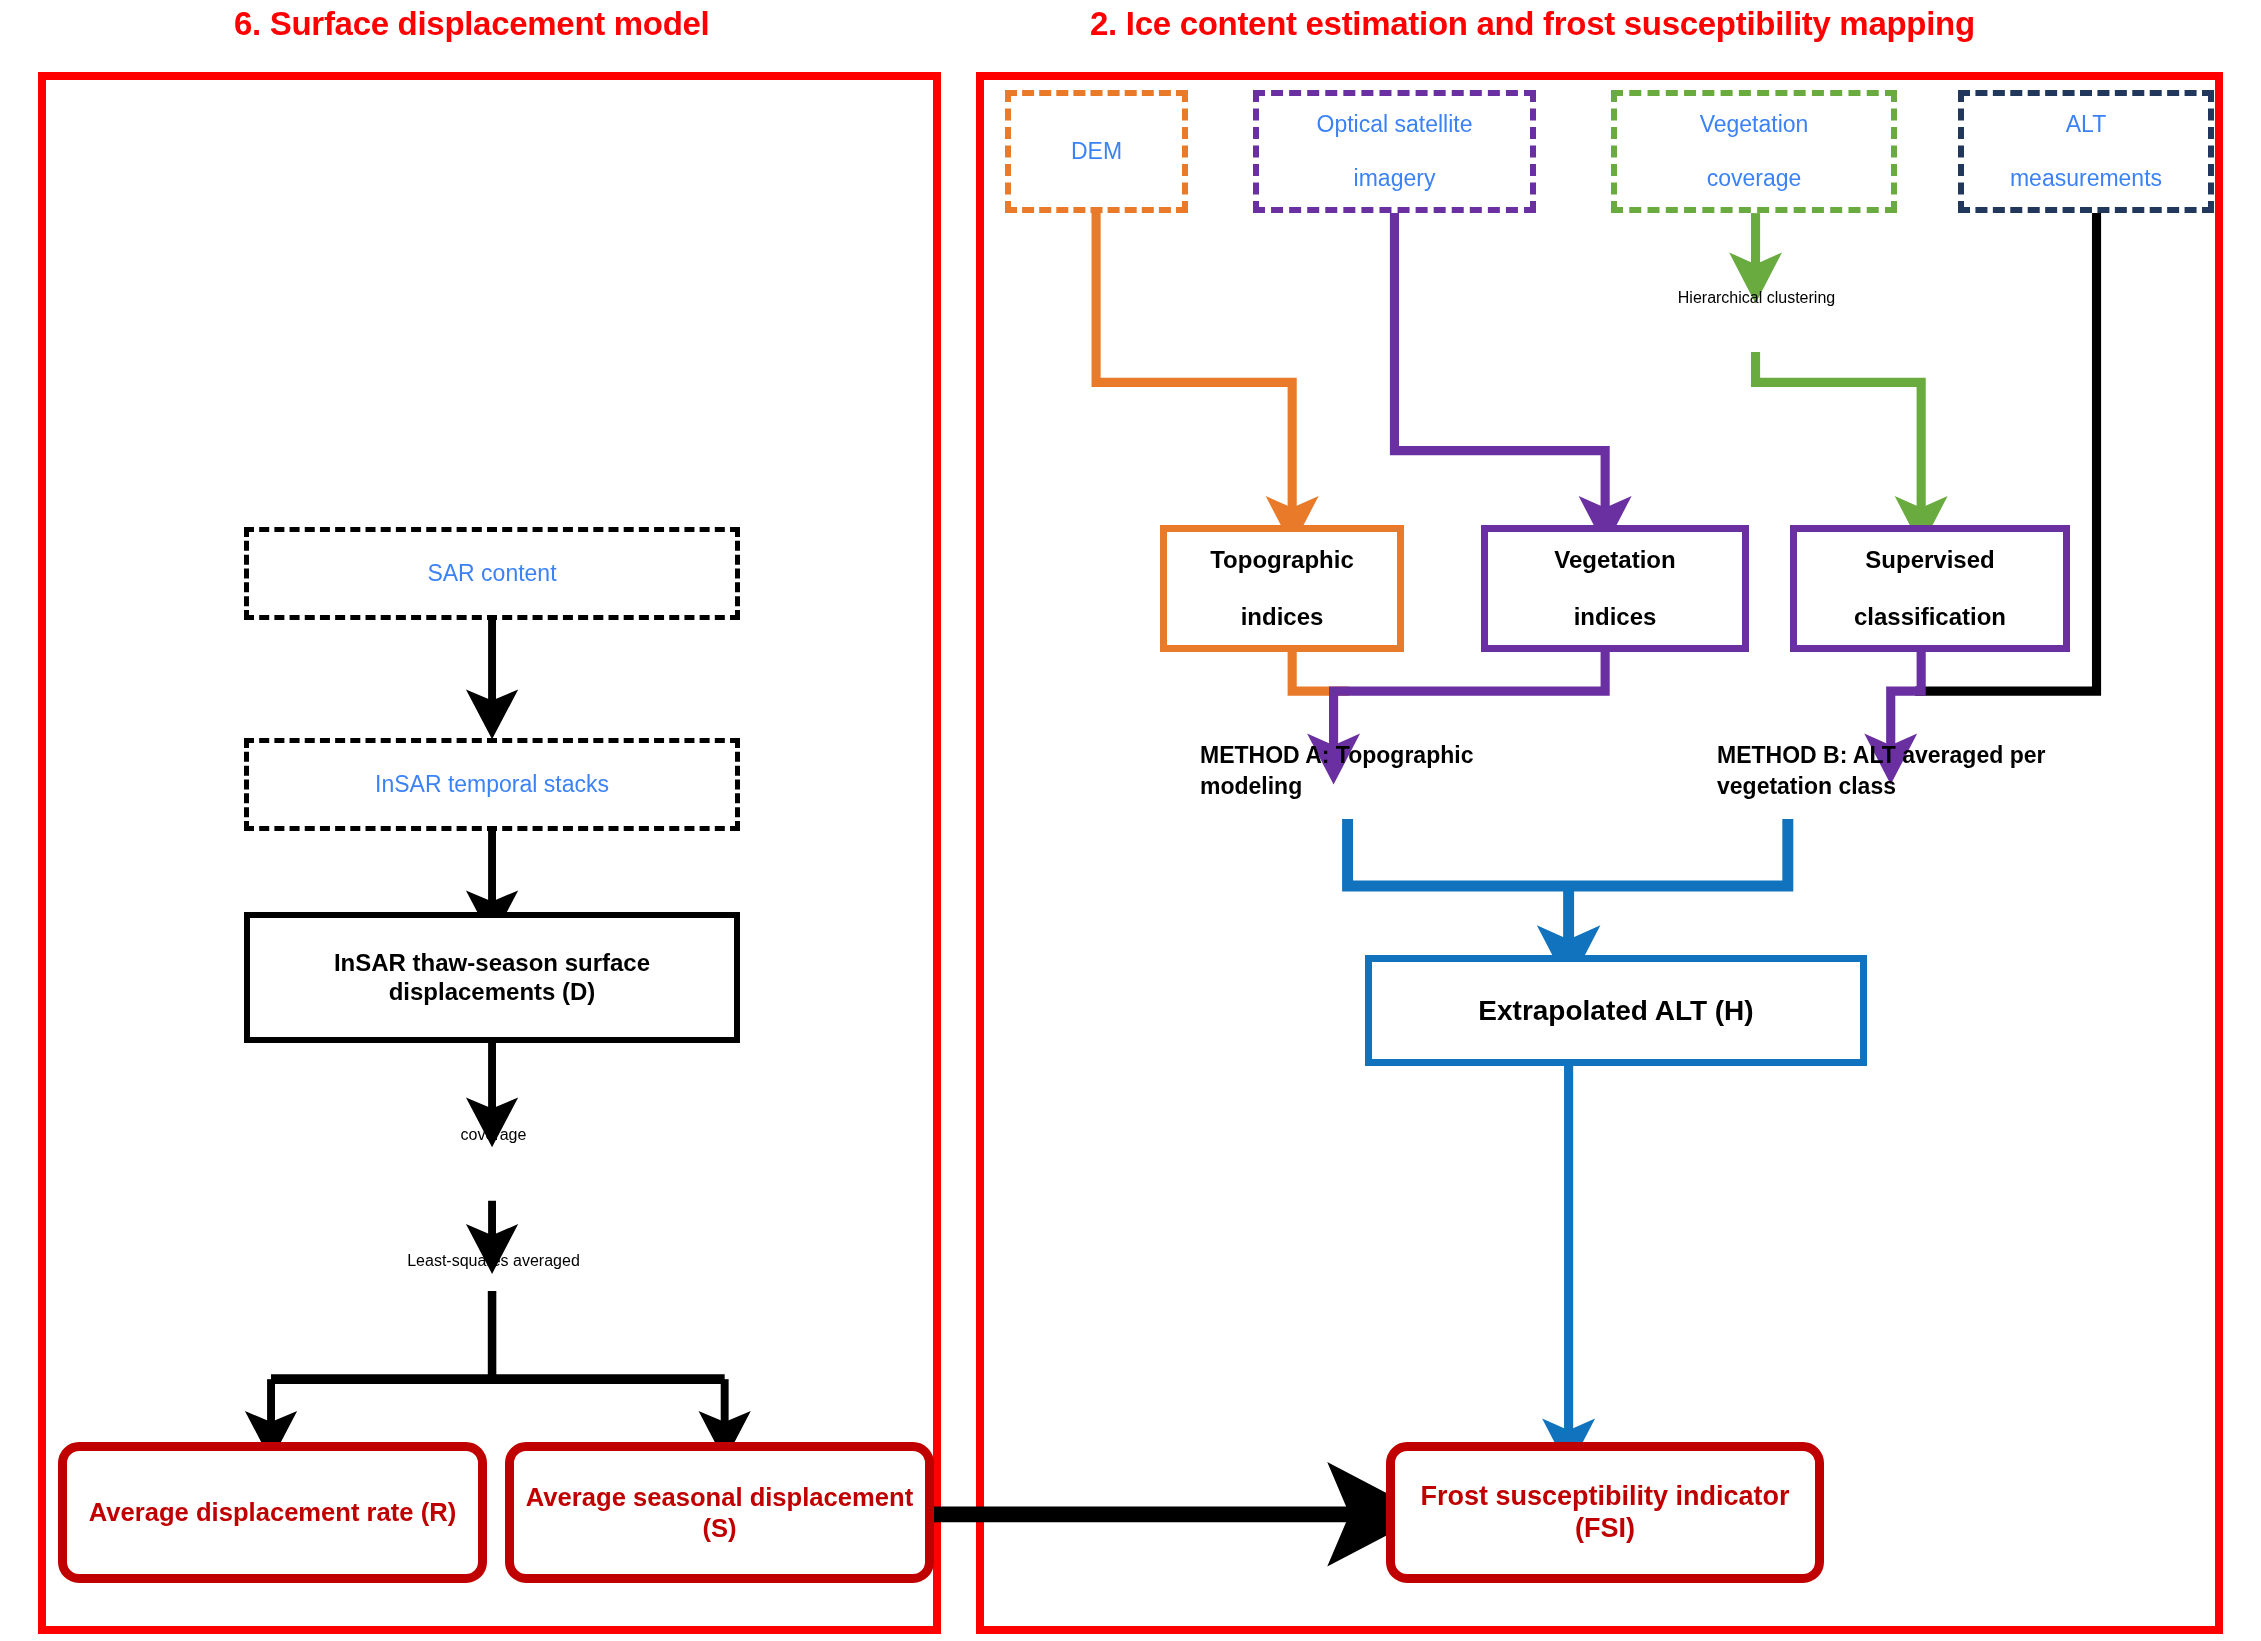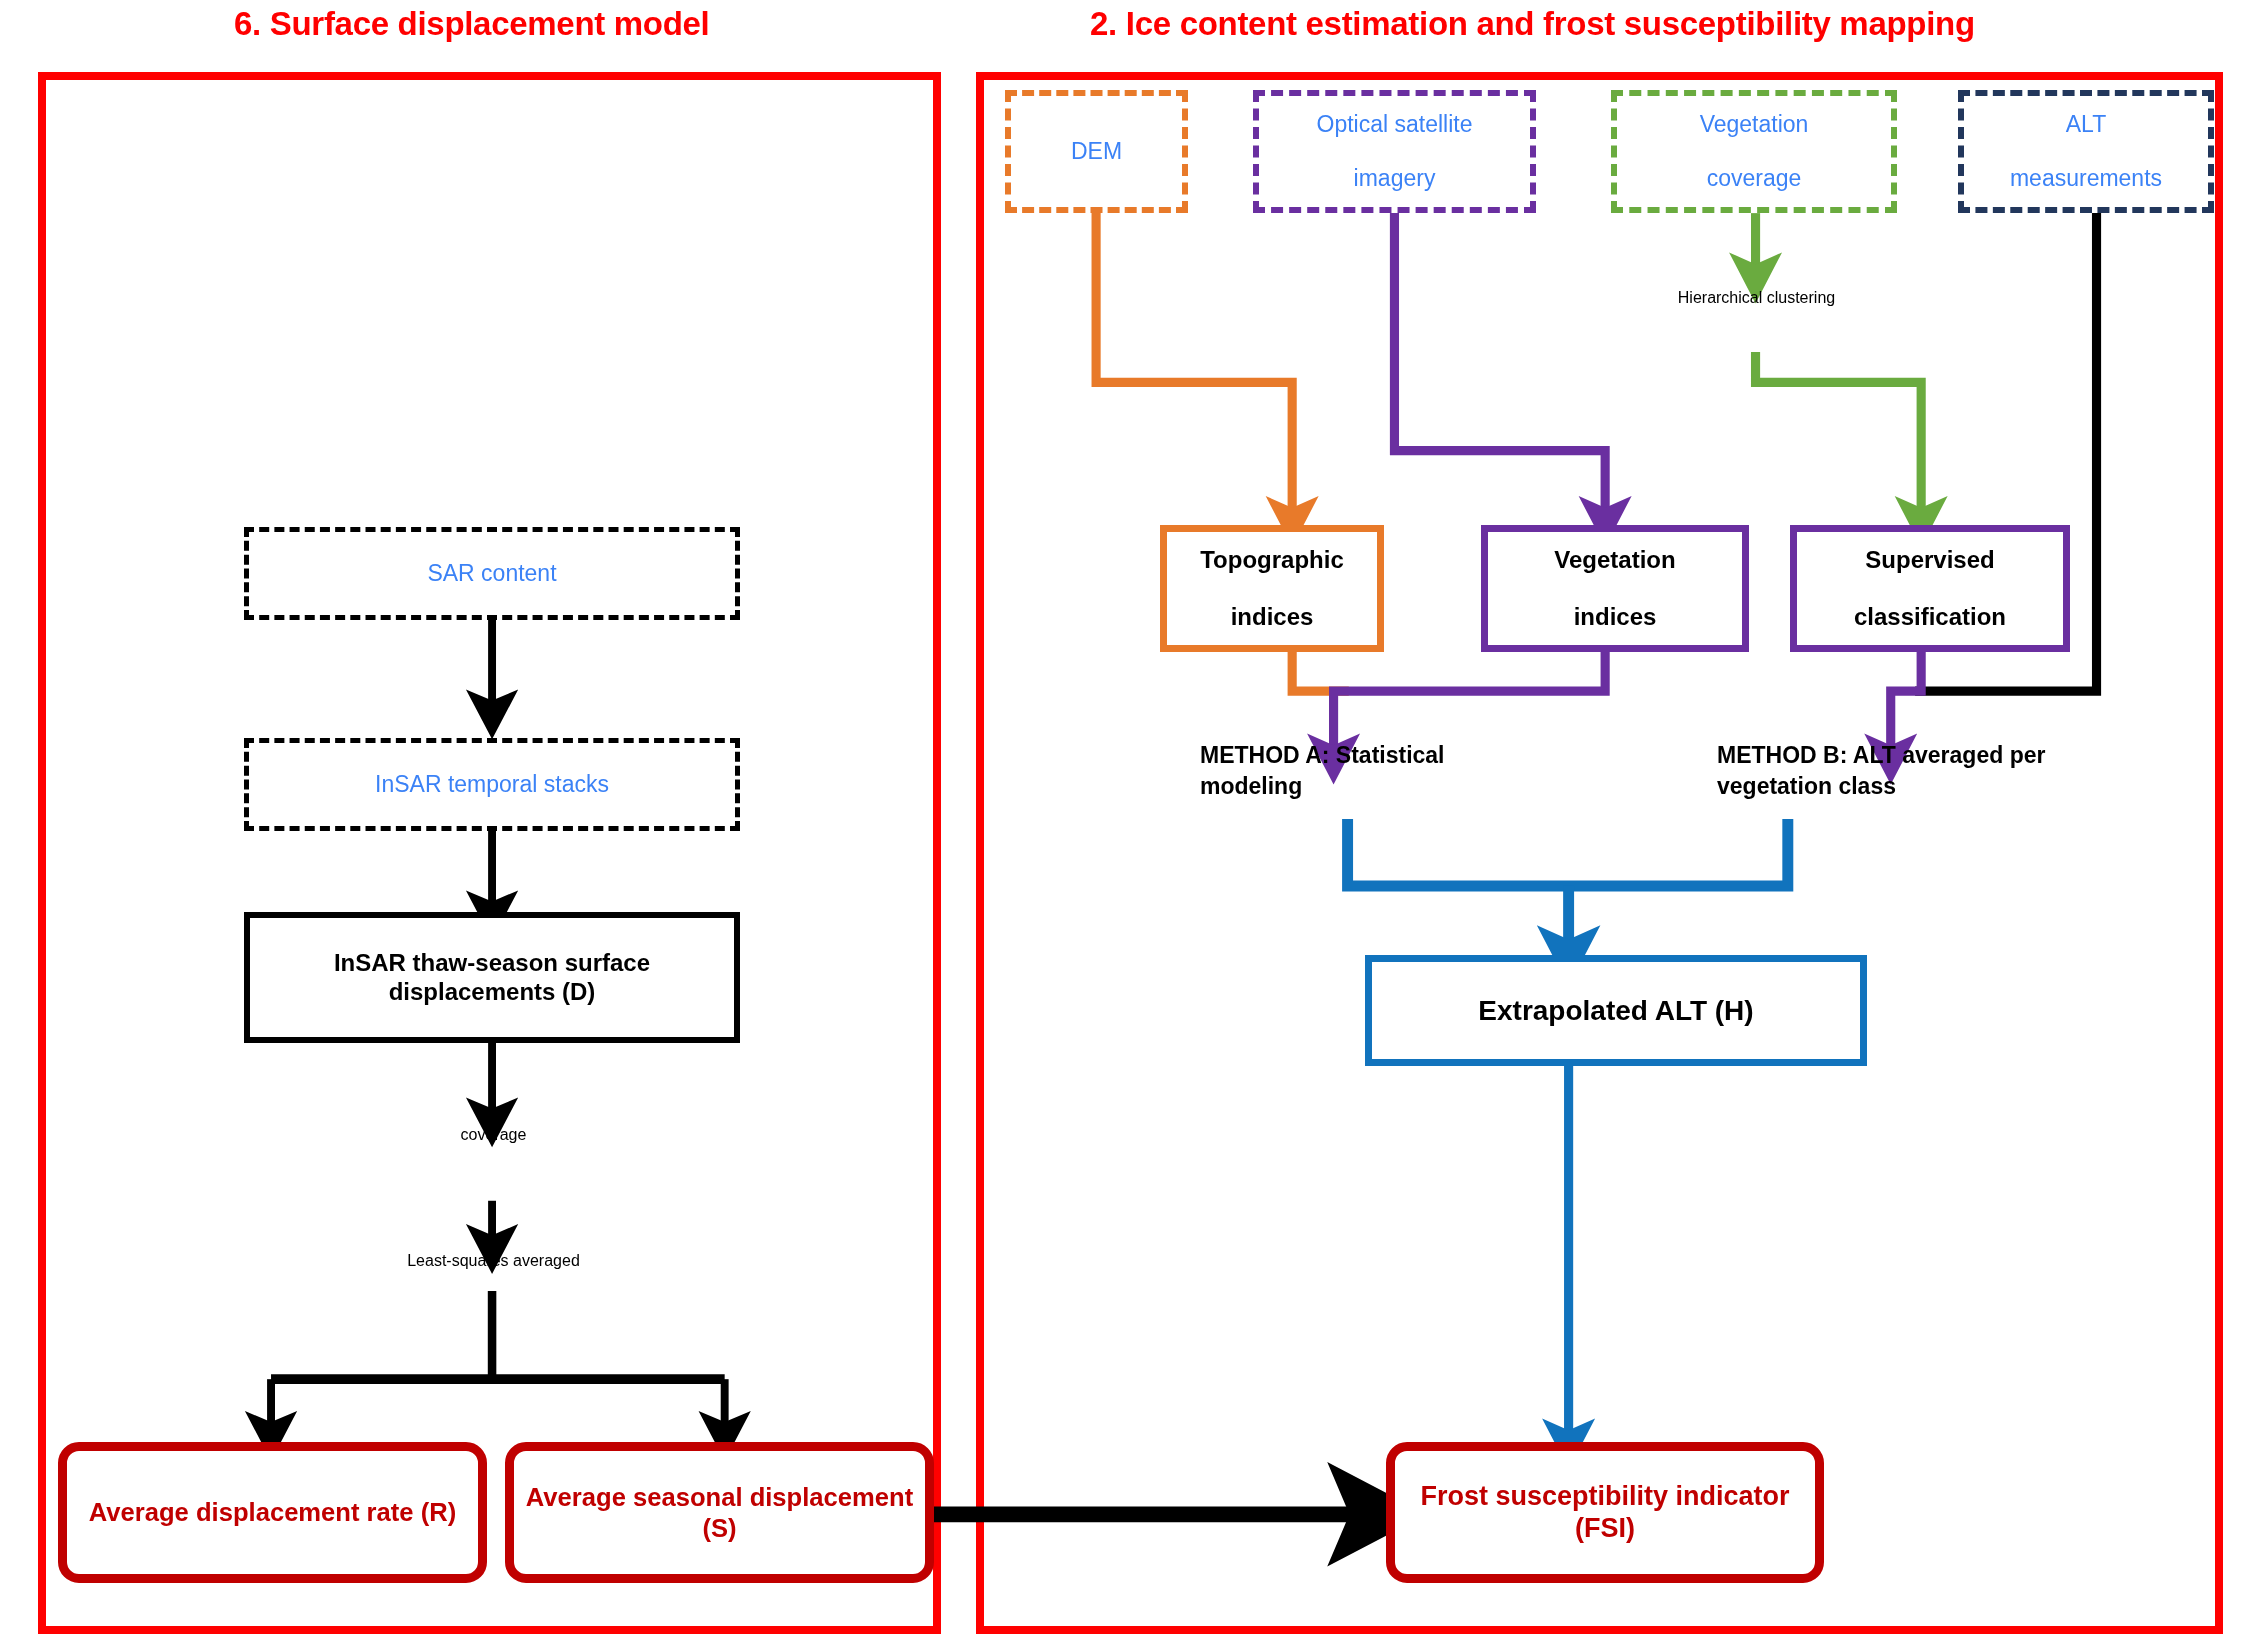"Topographic" div.node { width: 224px -> 244px }
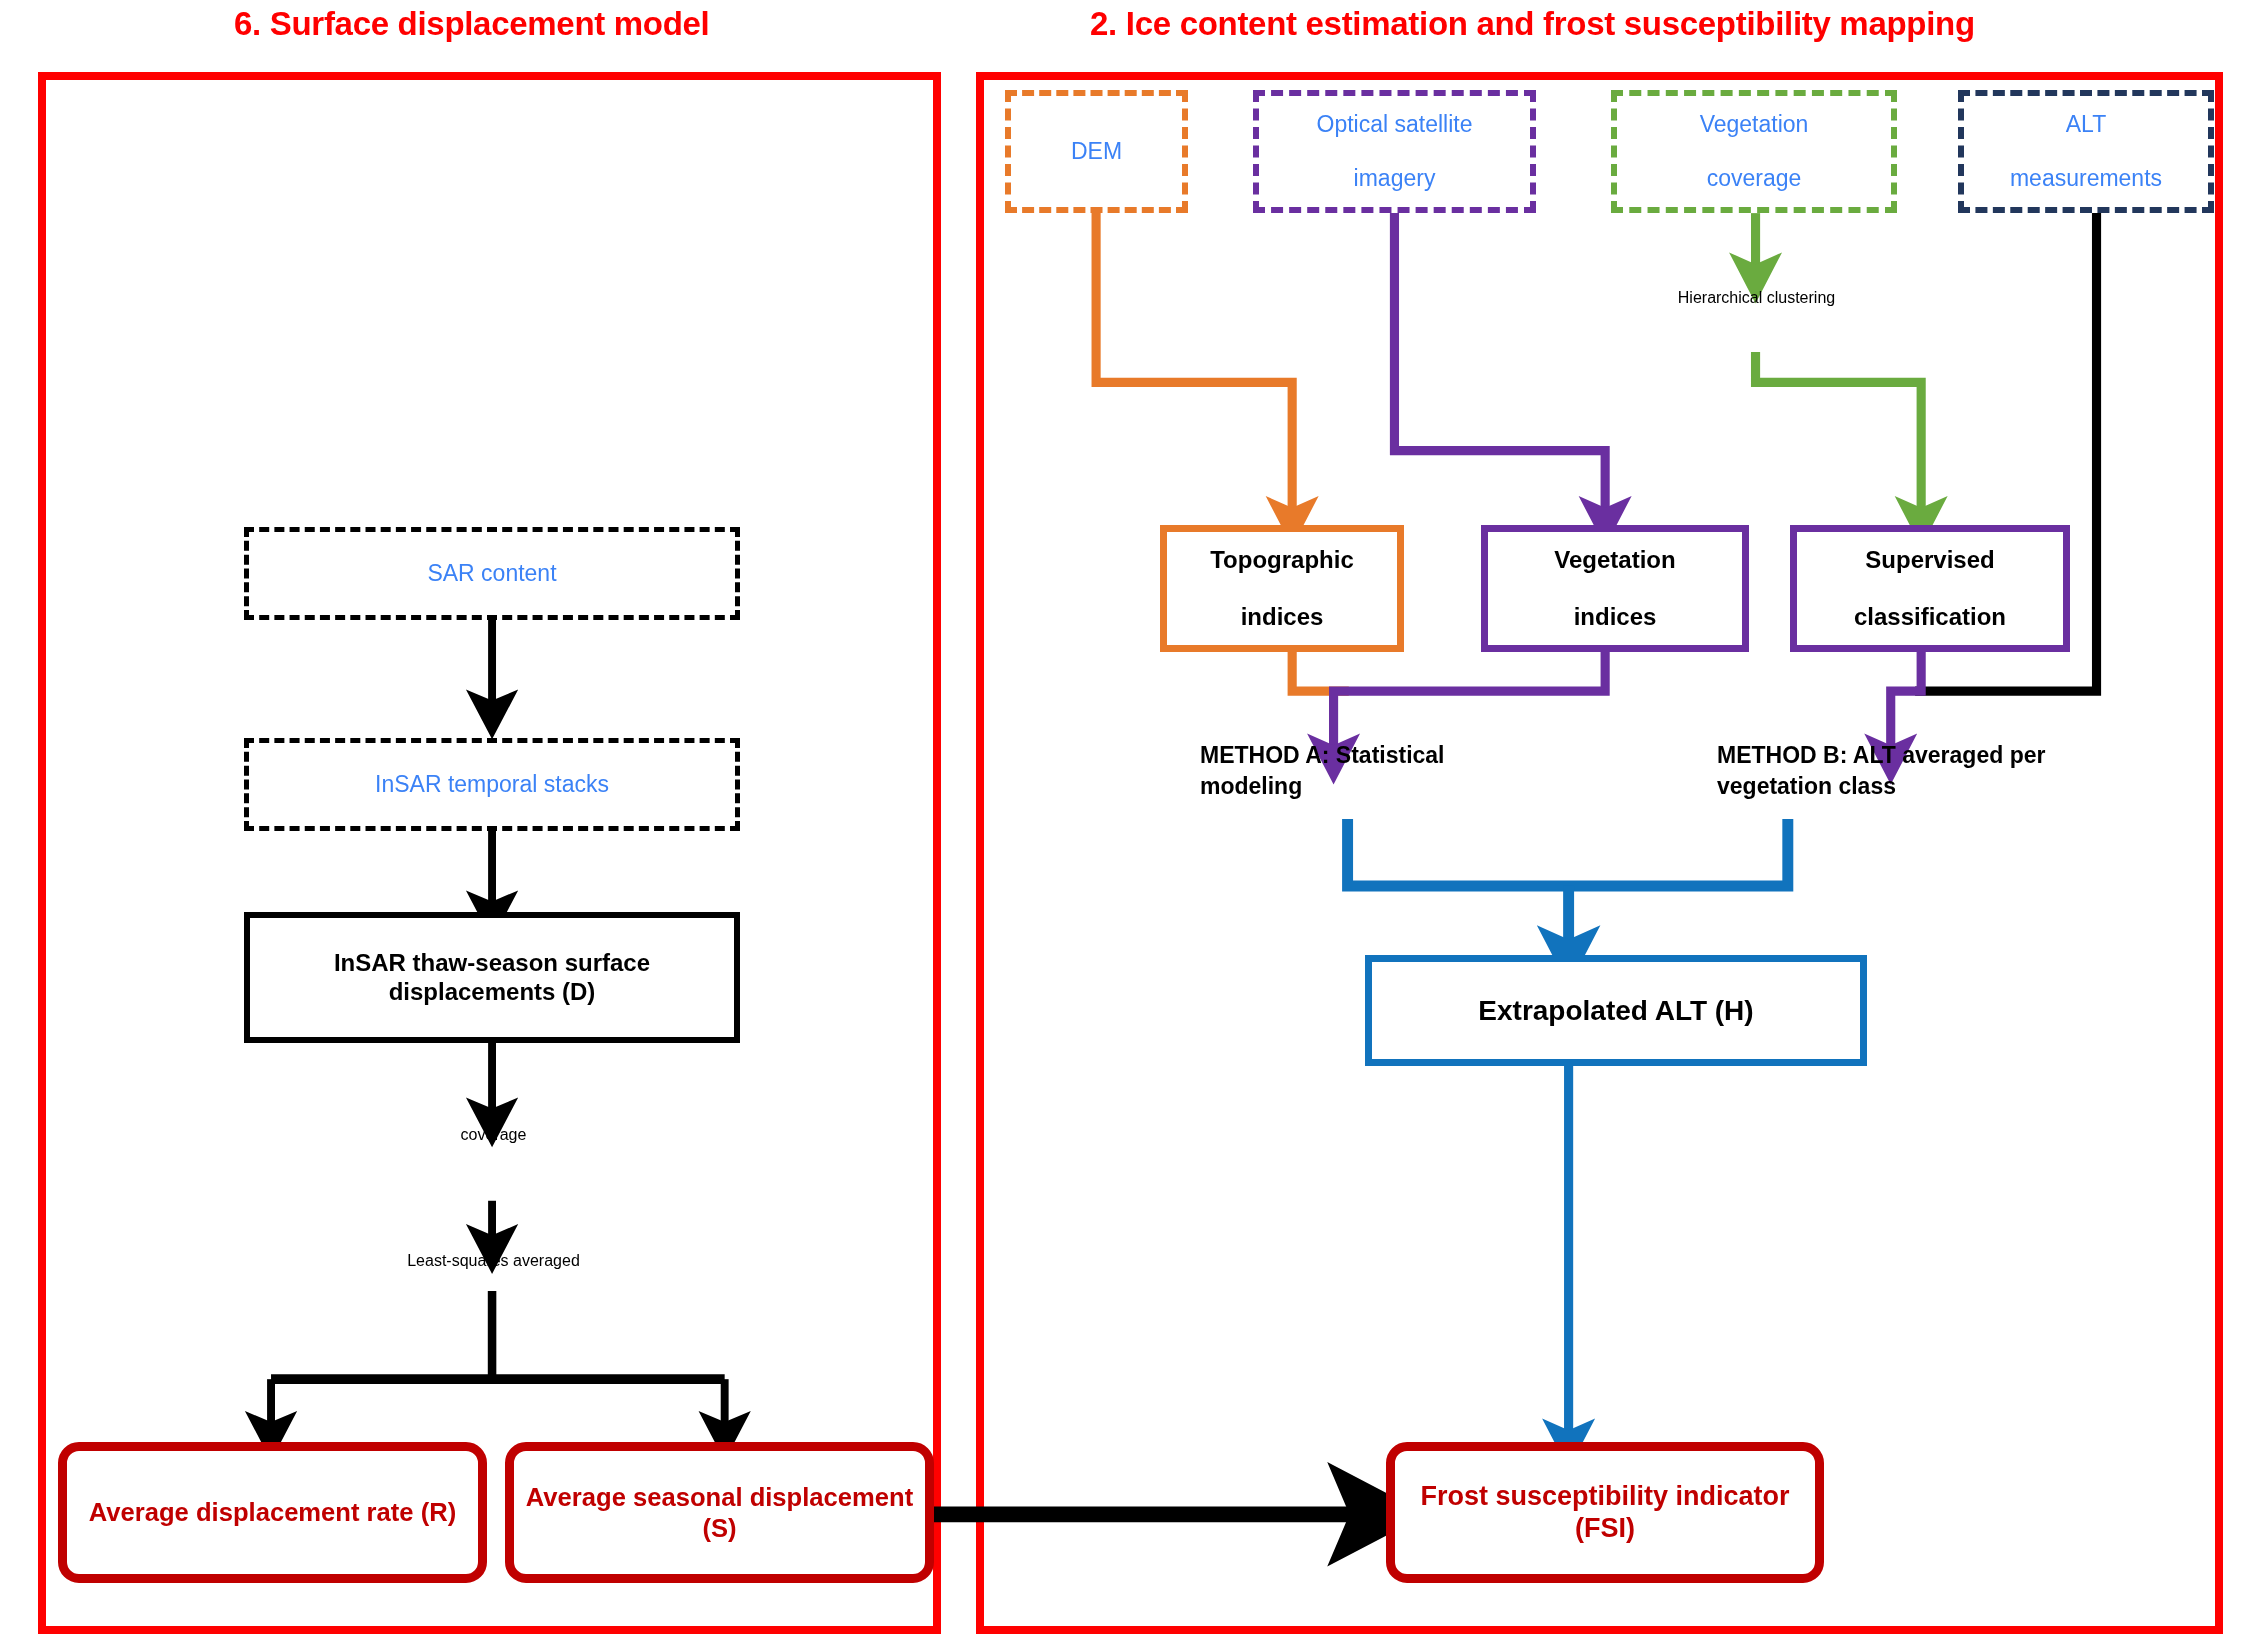"METHOD A: Statistical" div { text: Statistical -> Topographic }
